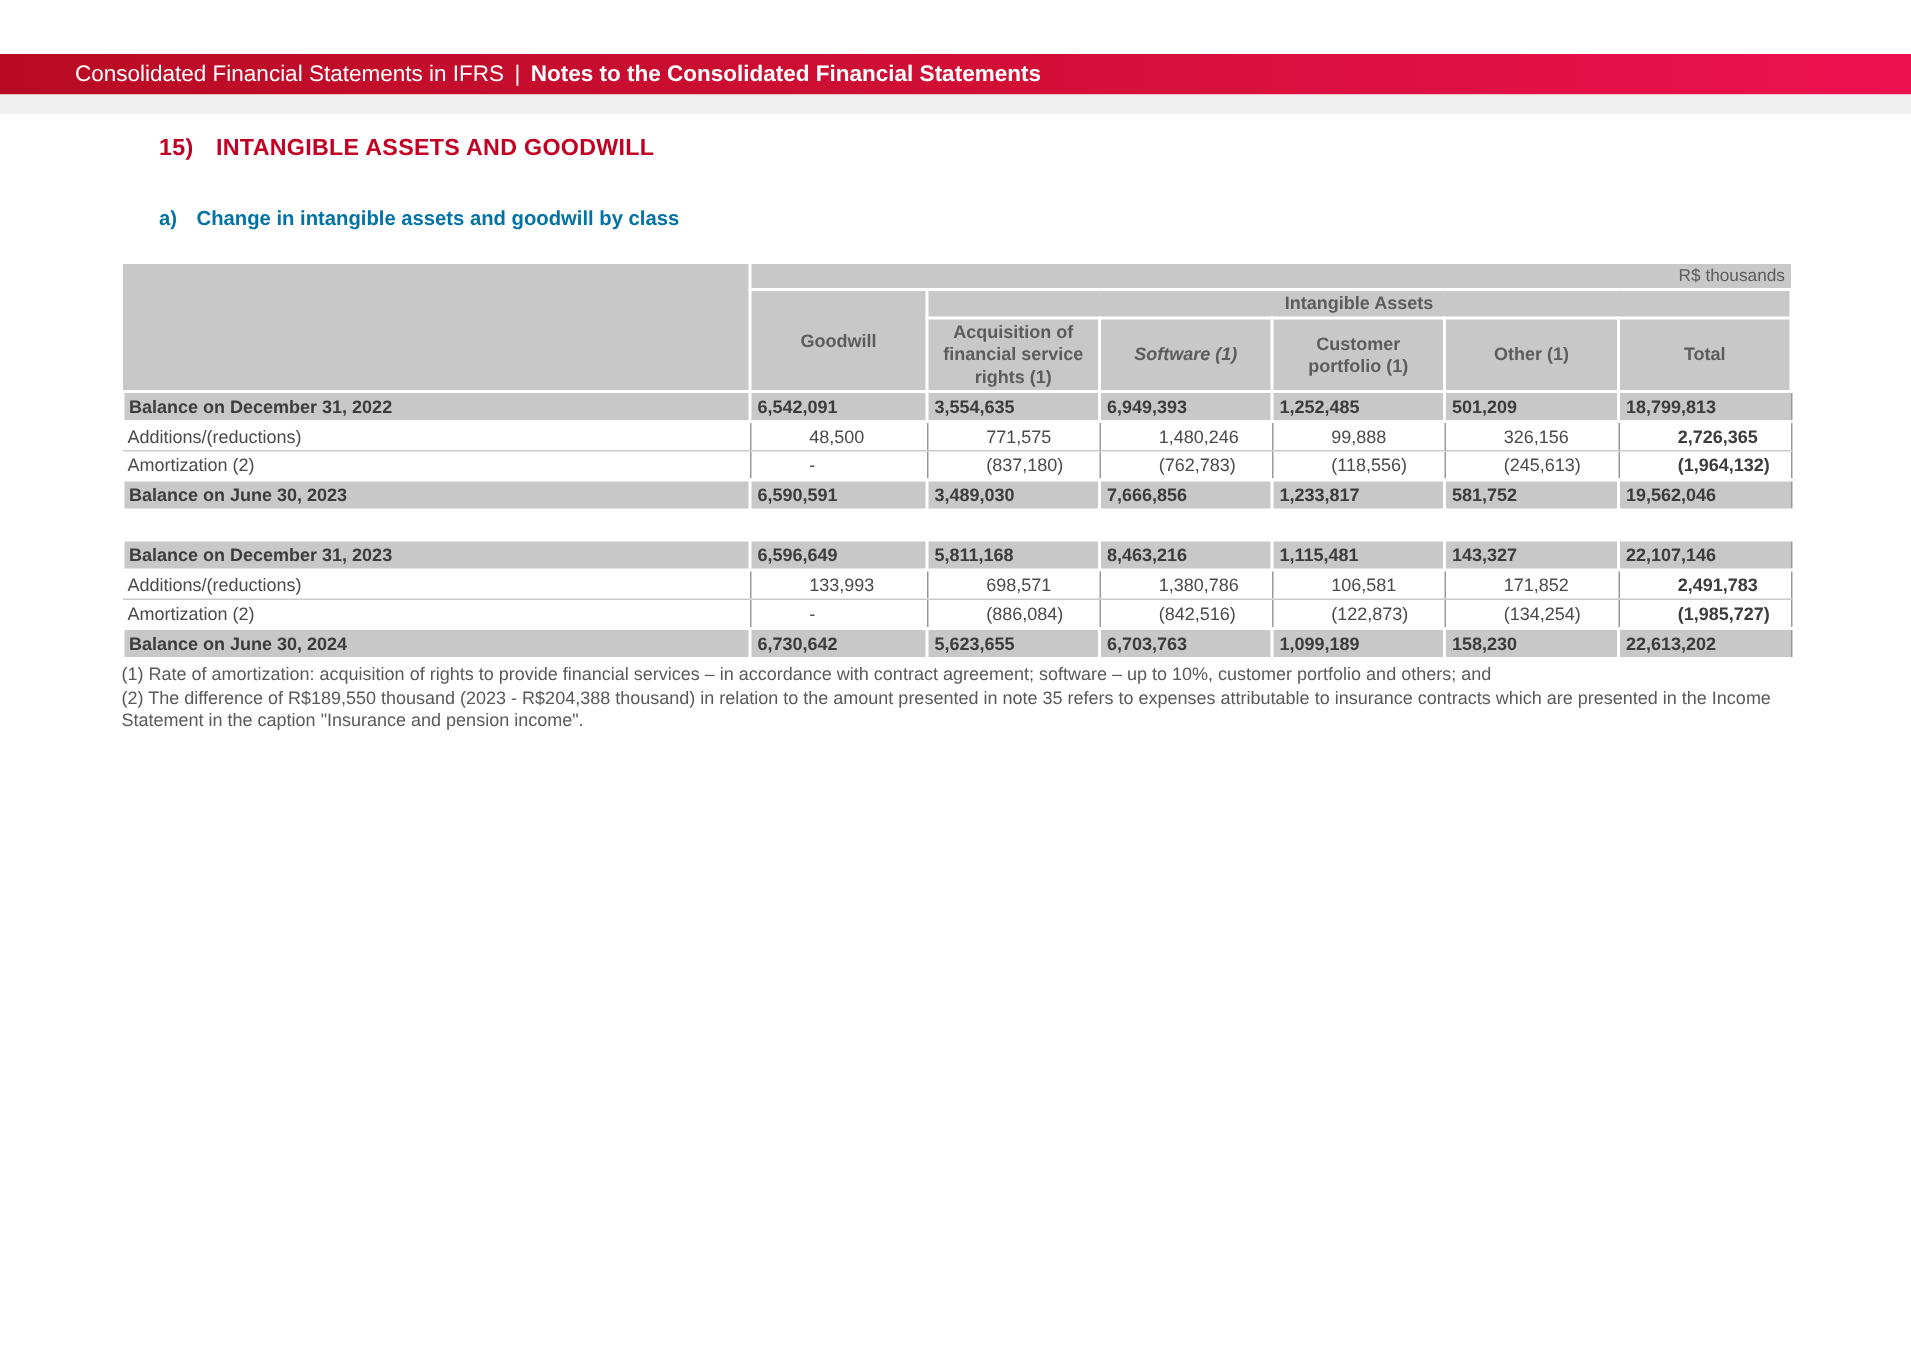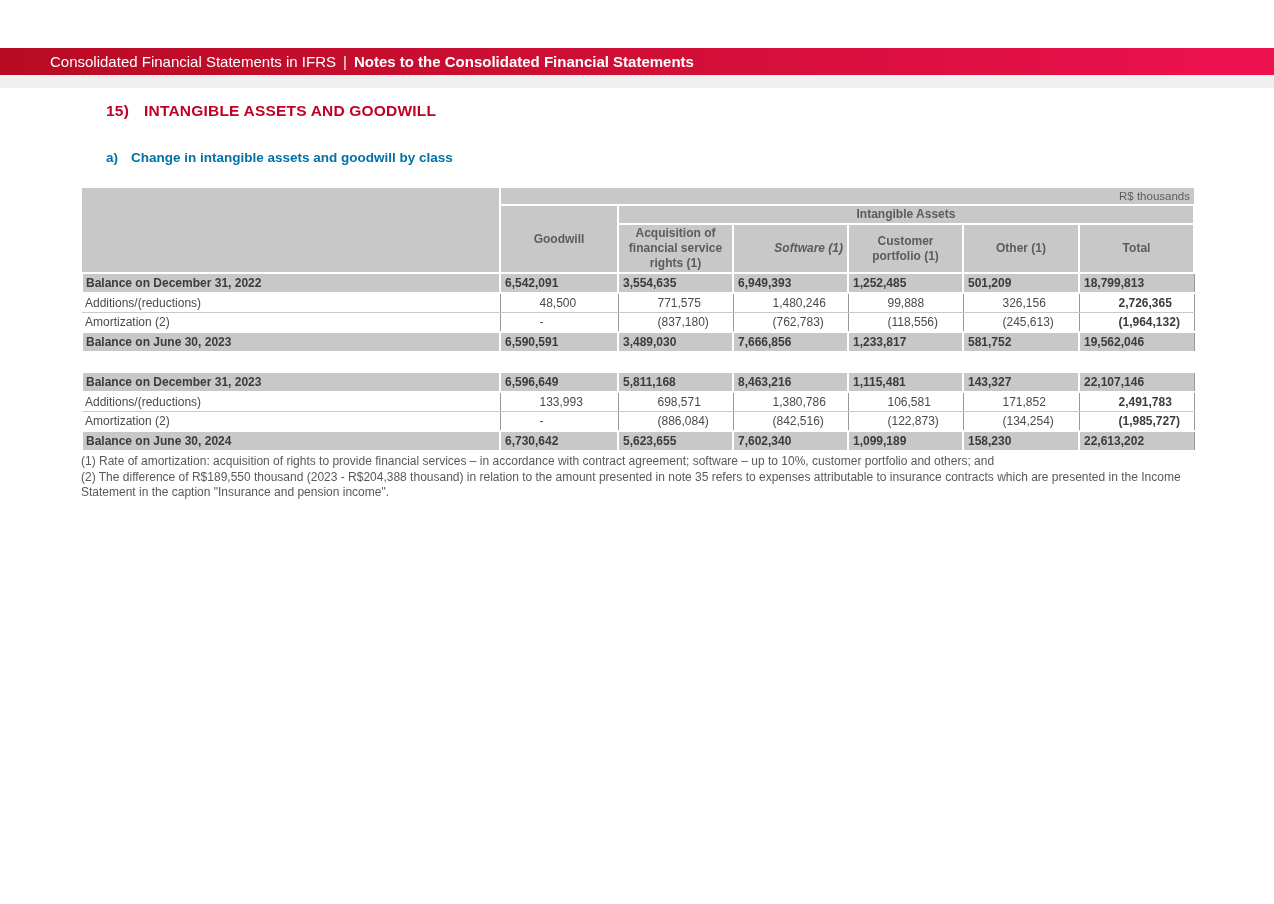"Consolidated Financial Statements in" .page { margin-top: 12px -> none }
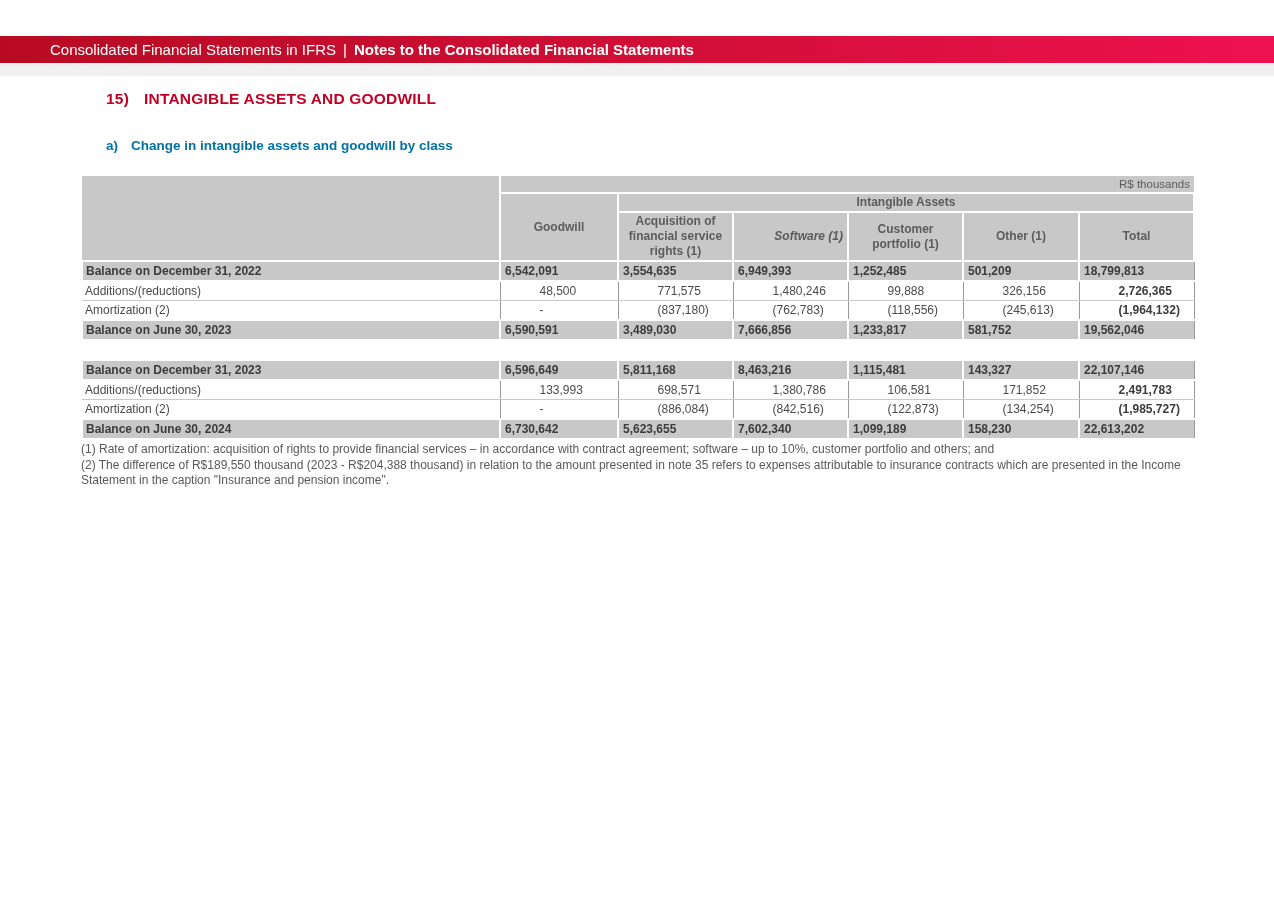"Software (1)" .italic { text-align: right -> none }
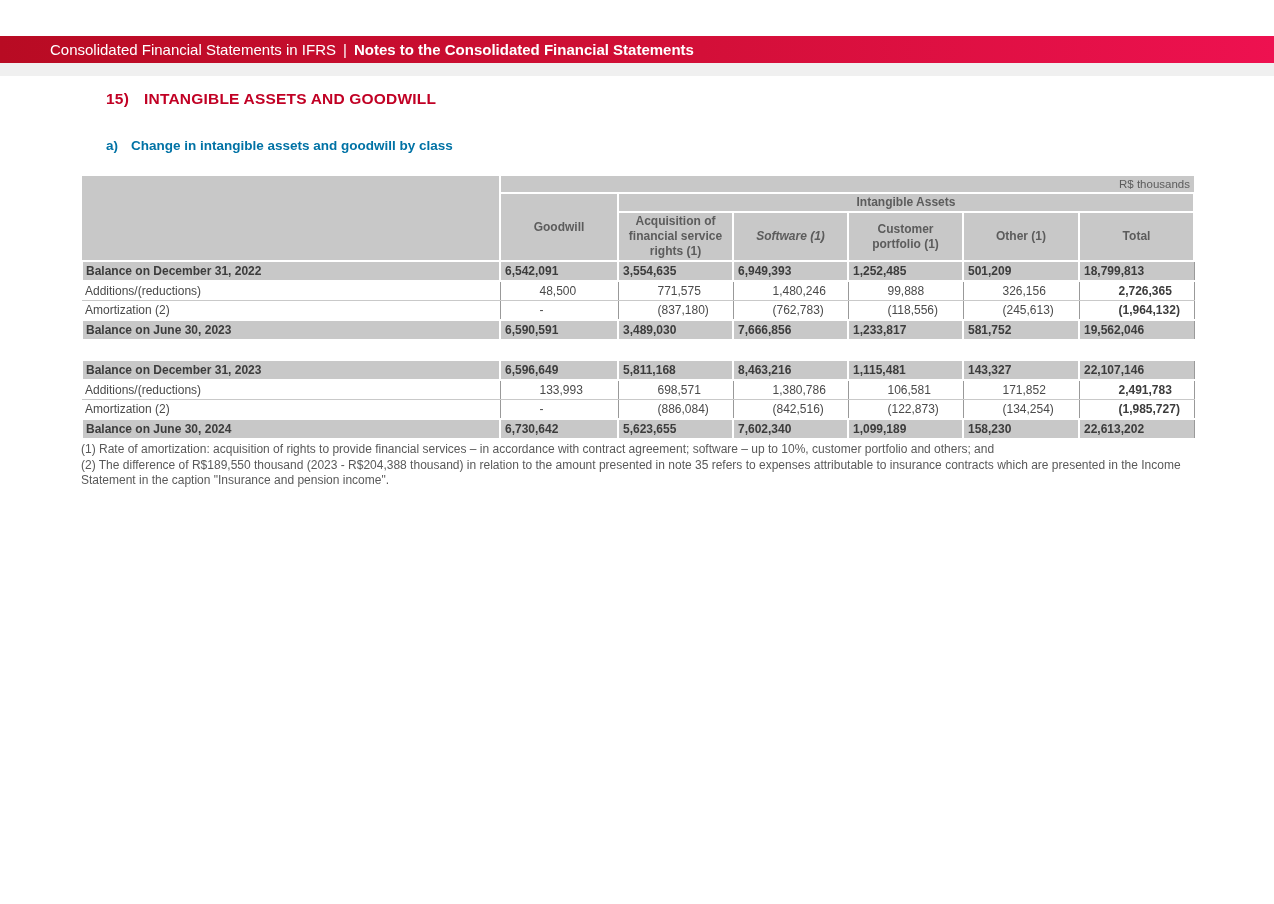"7,602,340" td.num { text: 7,602,340 -> 6,703,763 }
